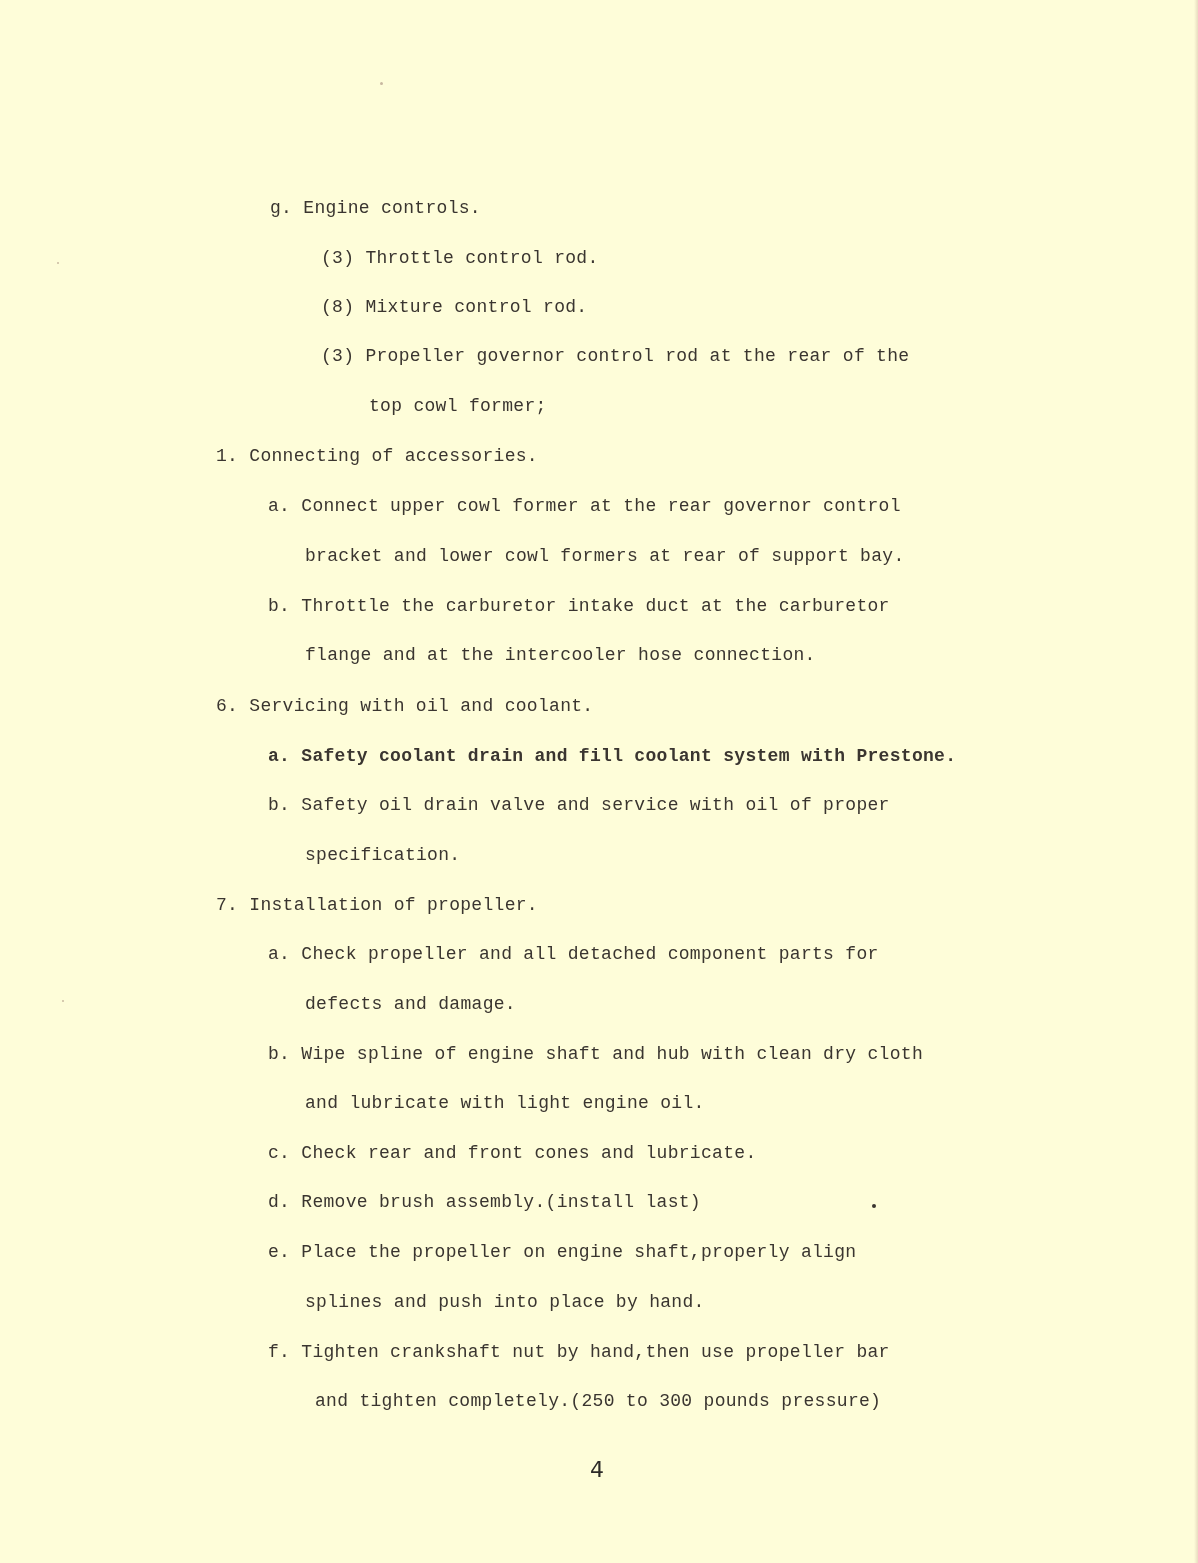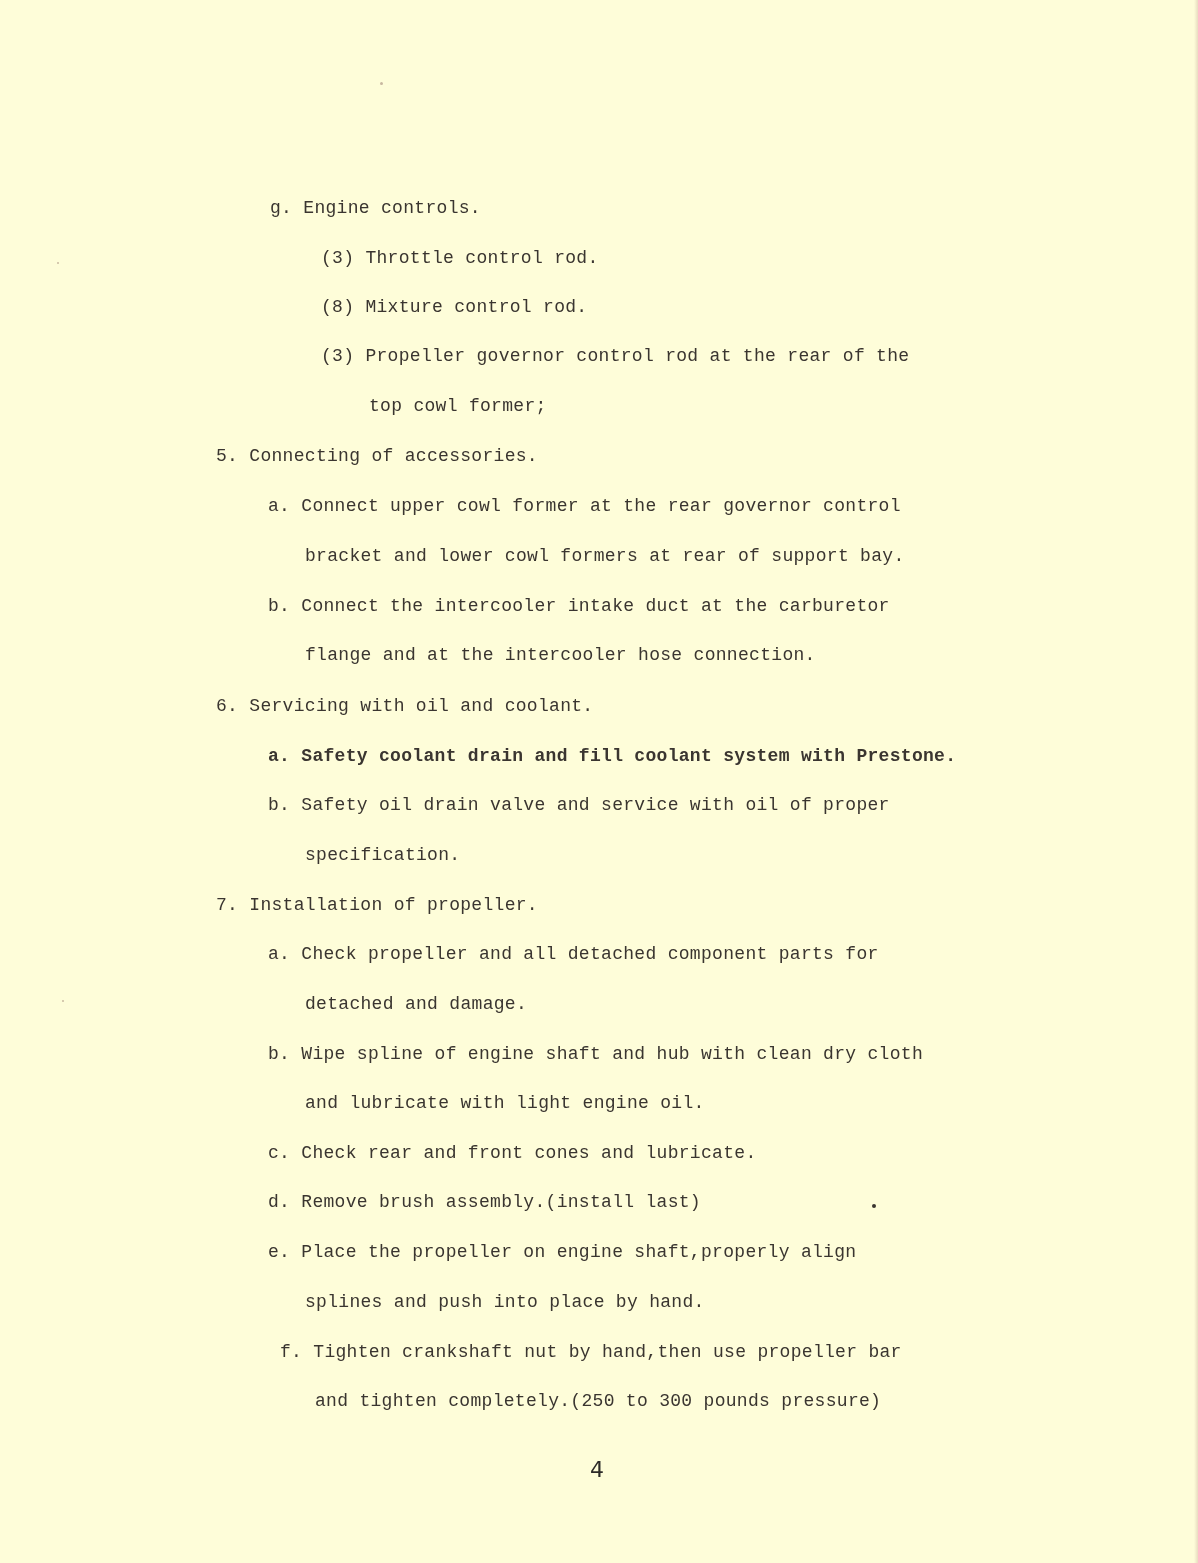"5. Connecting of accessories." div.line { text: 5 -> 1 }
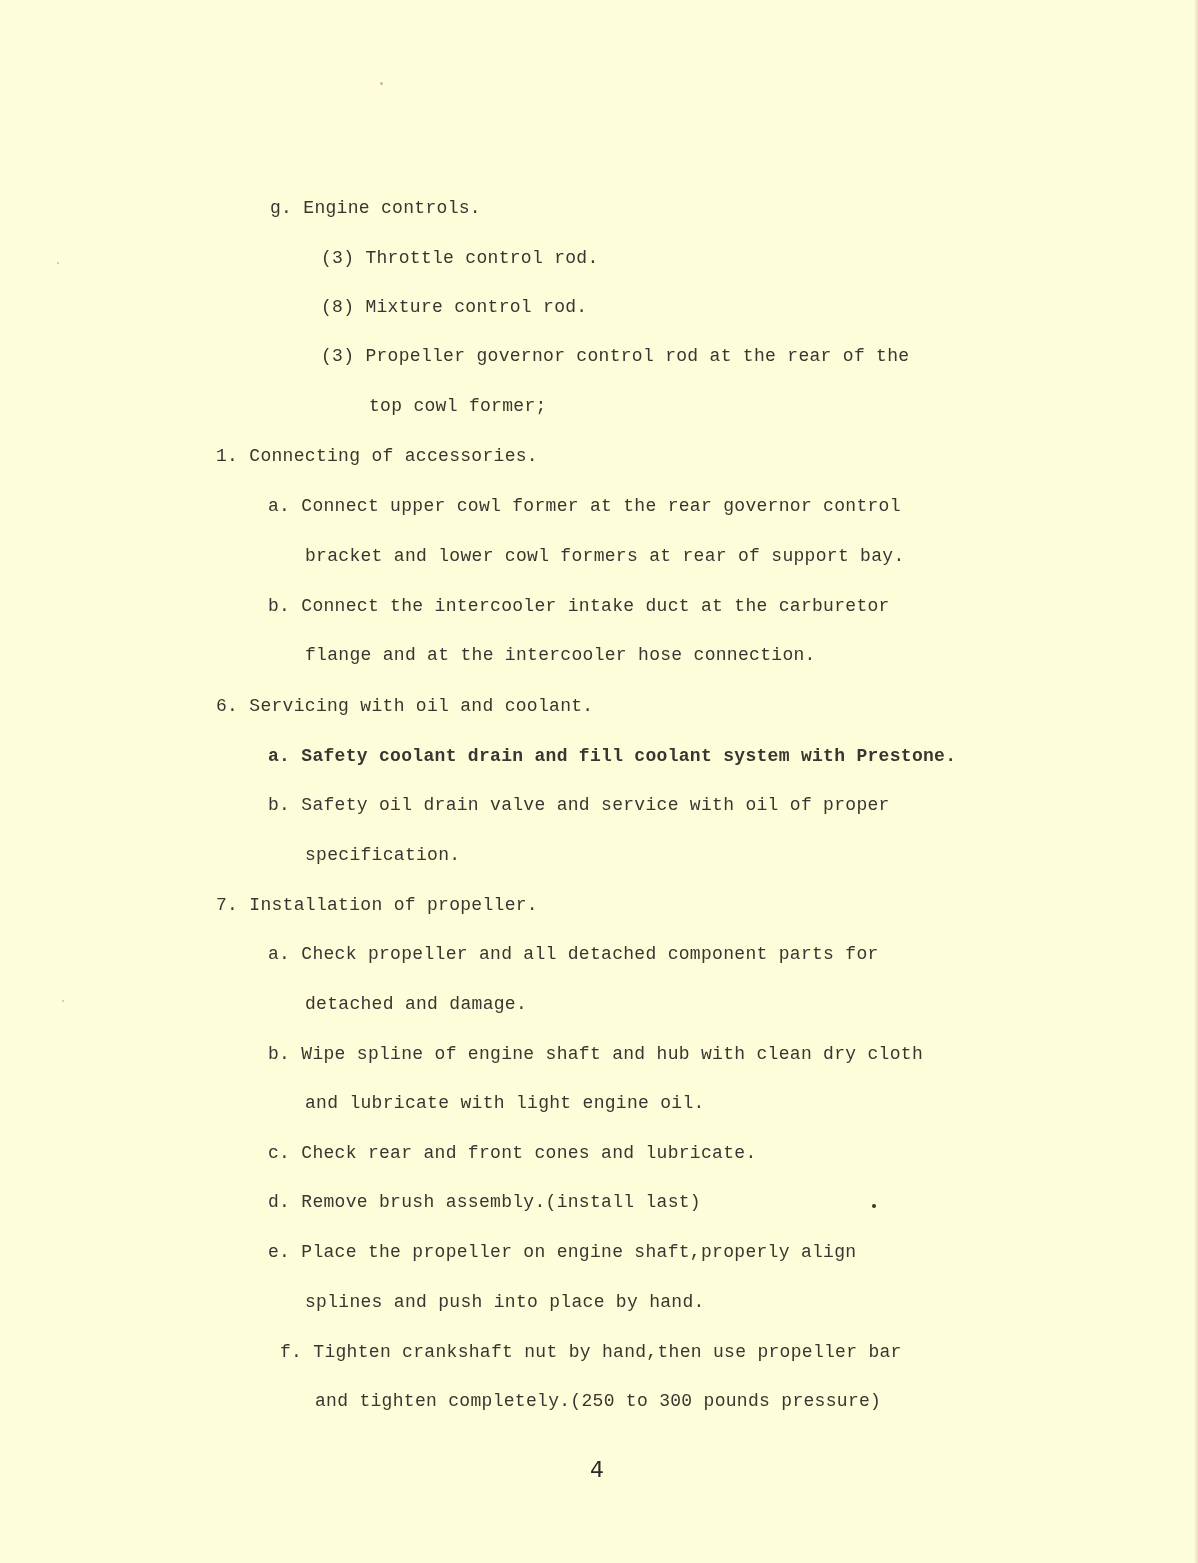"b. Connect the intercooler intake" div.line { text: Connect the intercooler -> Throttle the carburetor }
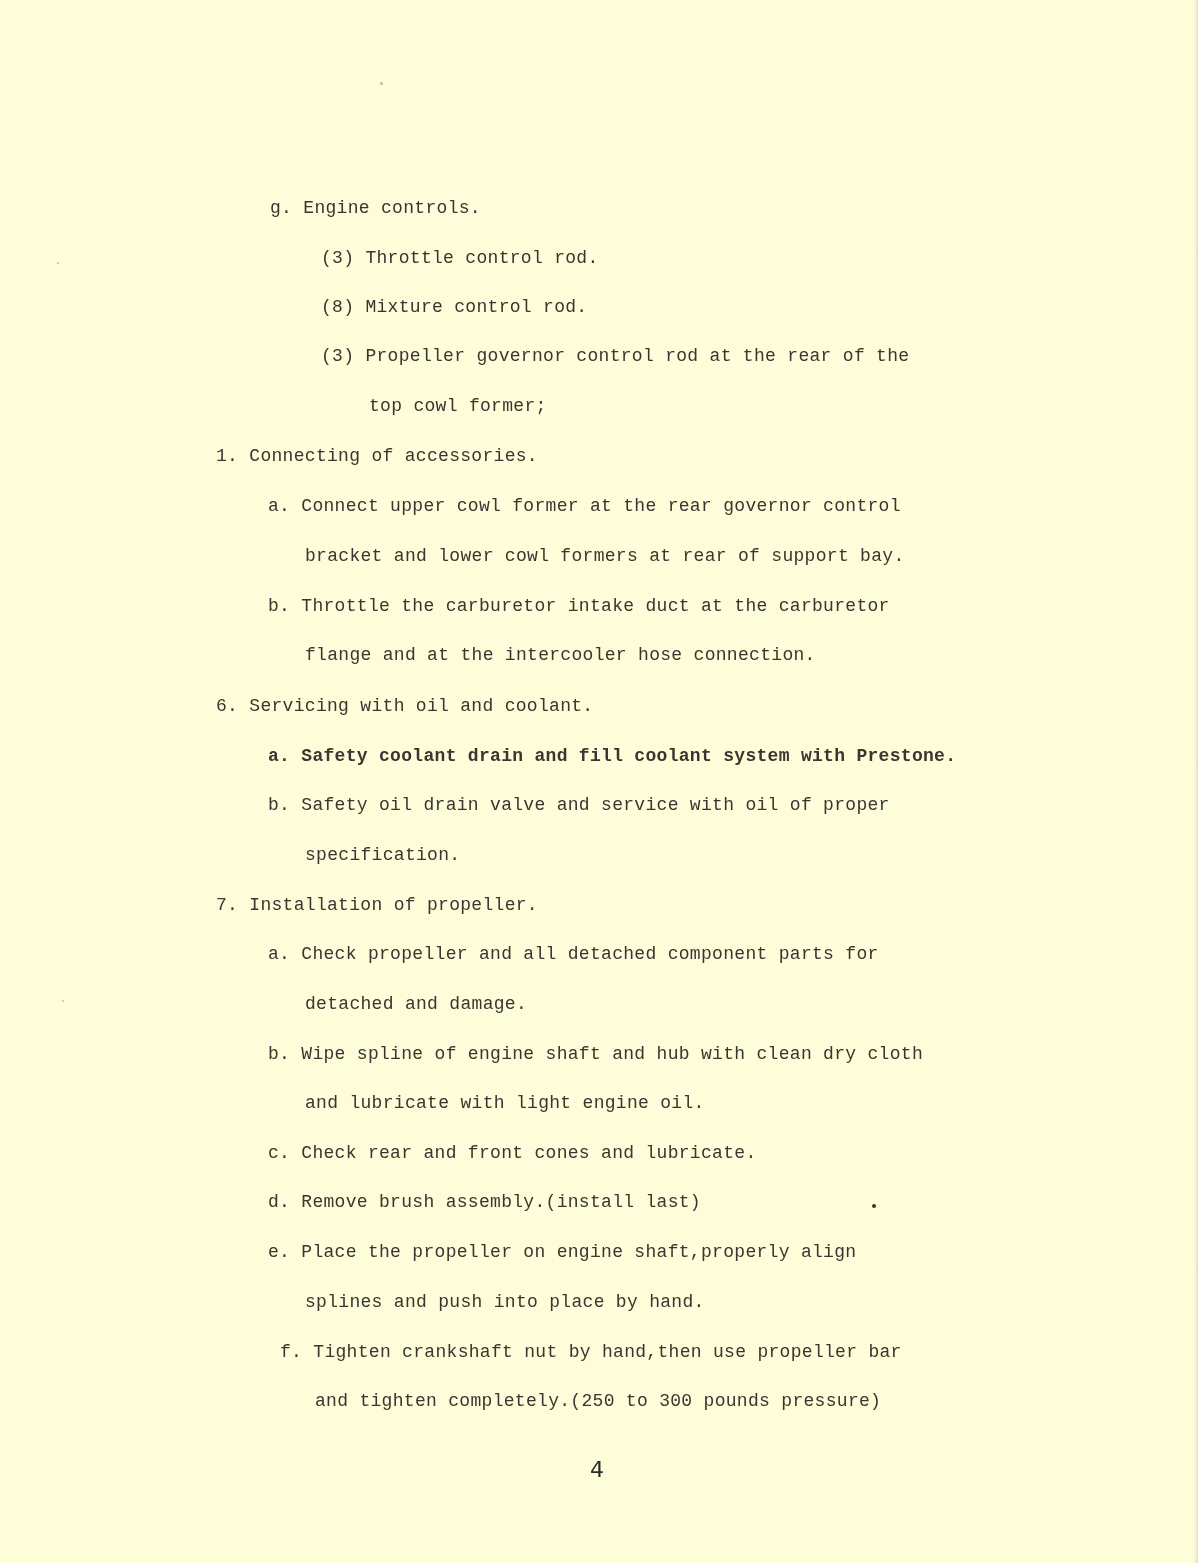"detached and damage." div.line { text: detached -> defects }
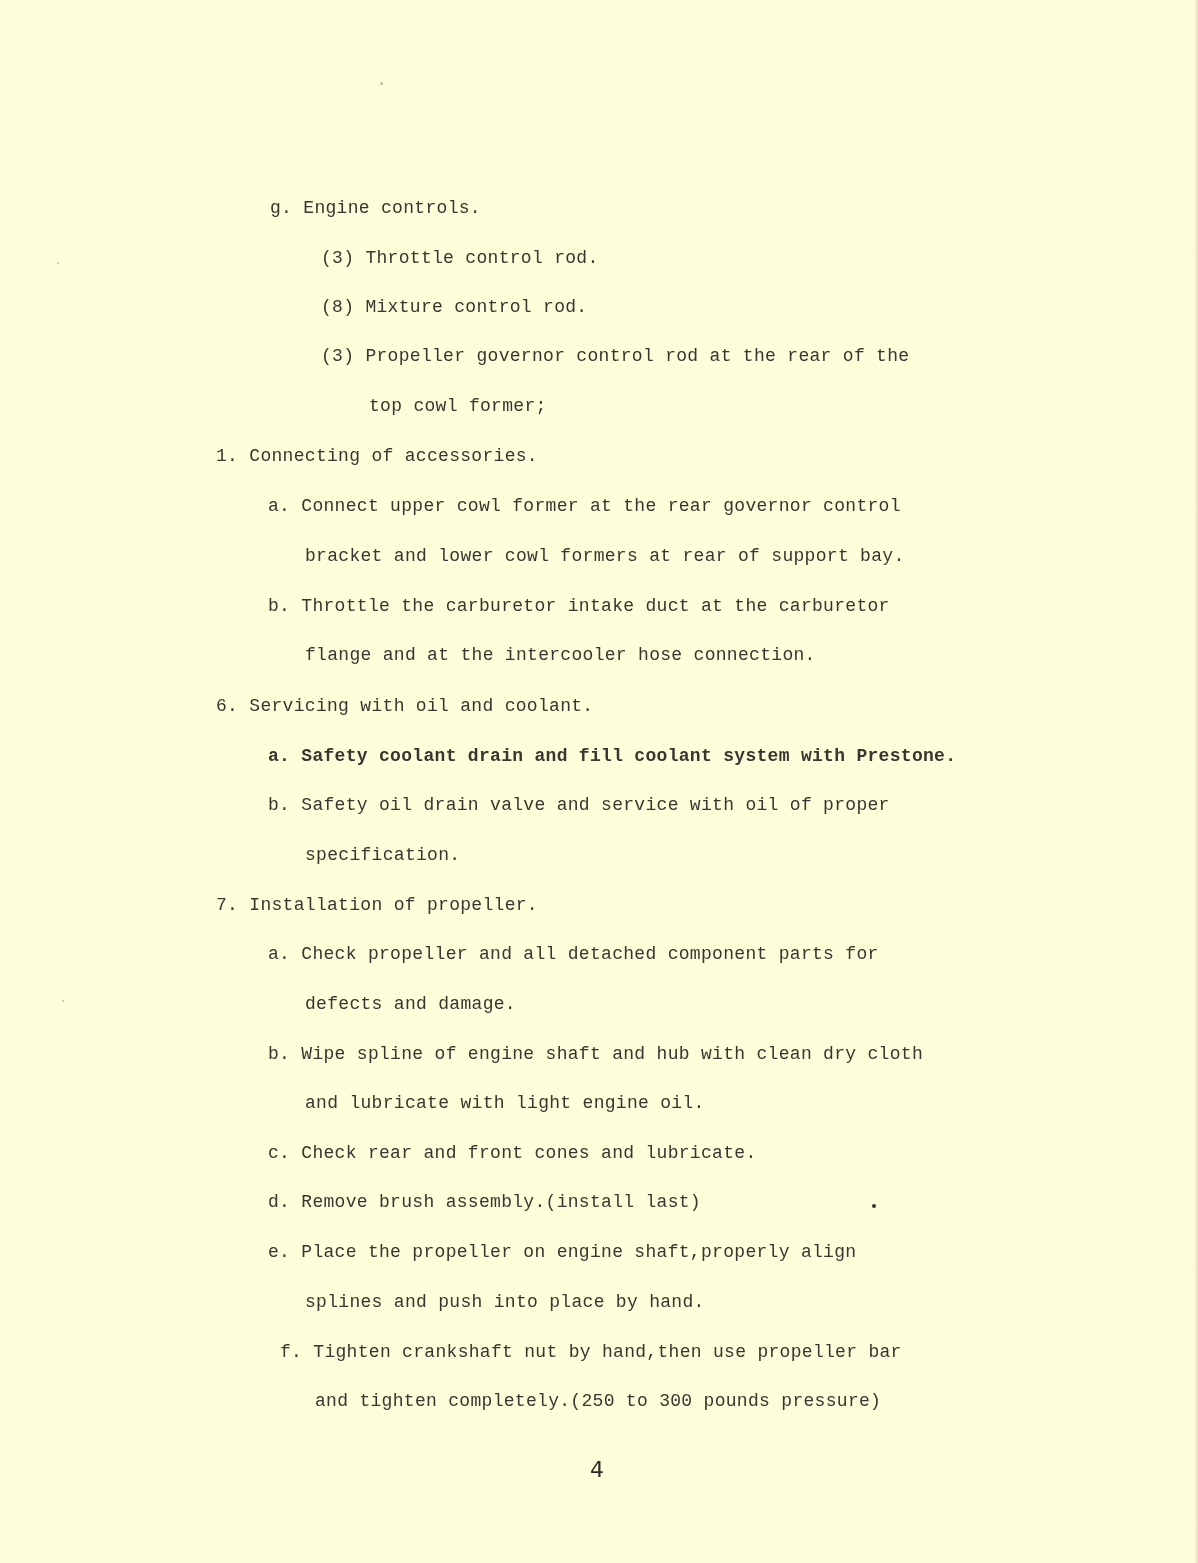"f. Tighten crankshaft nut by" div.line { margin-left: 12px -> none }
